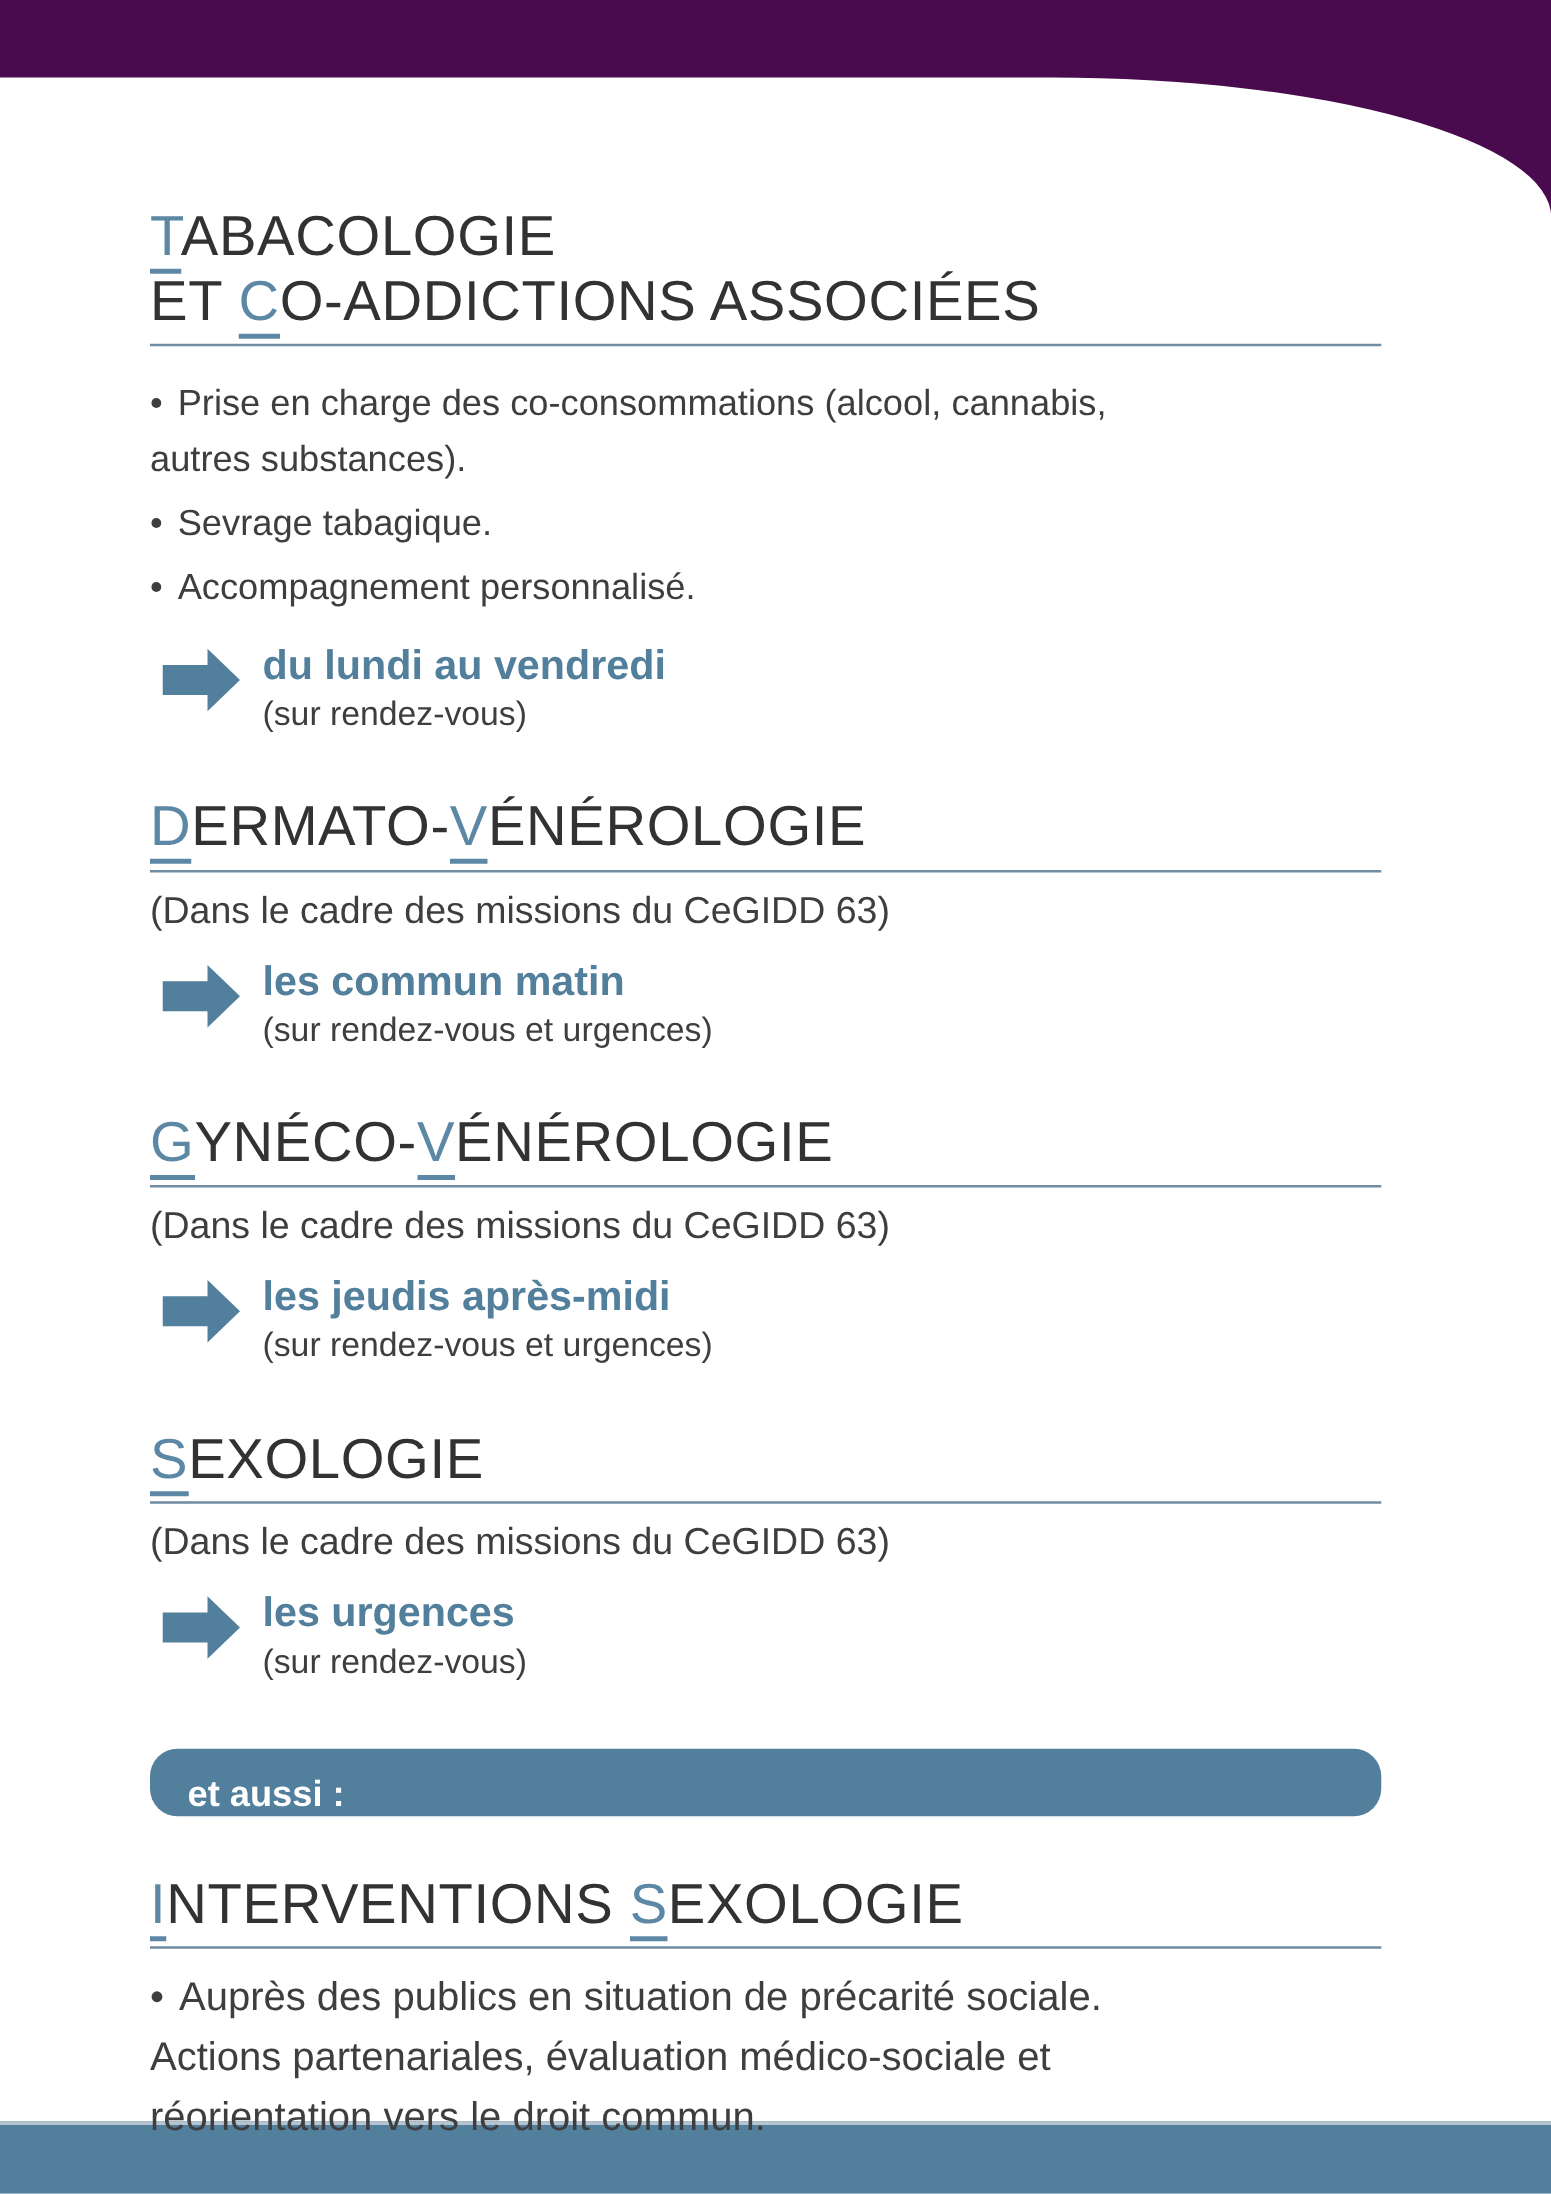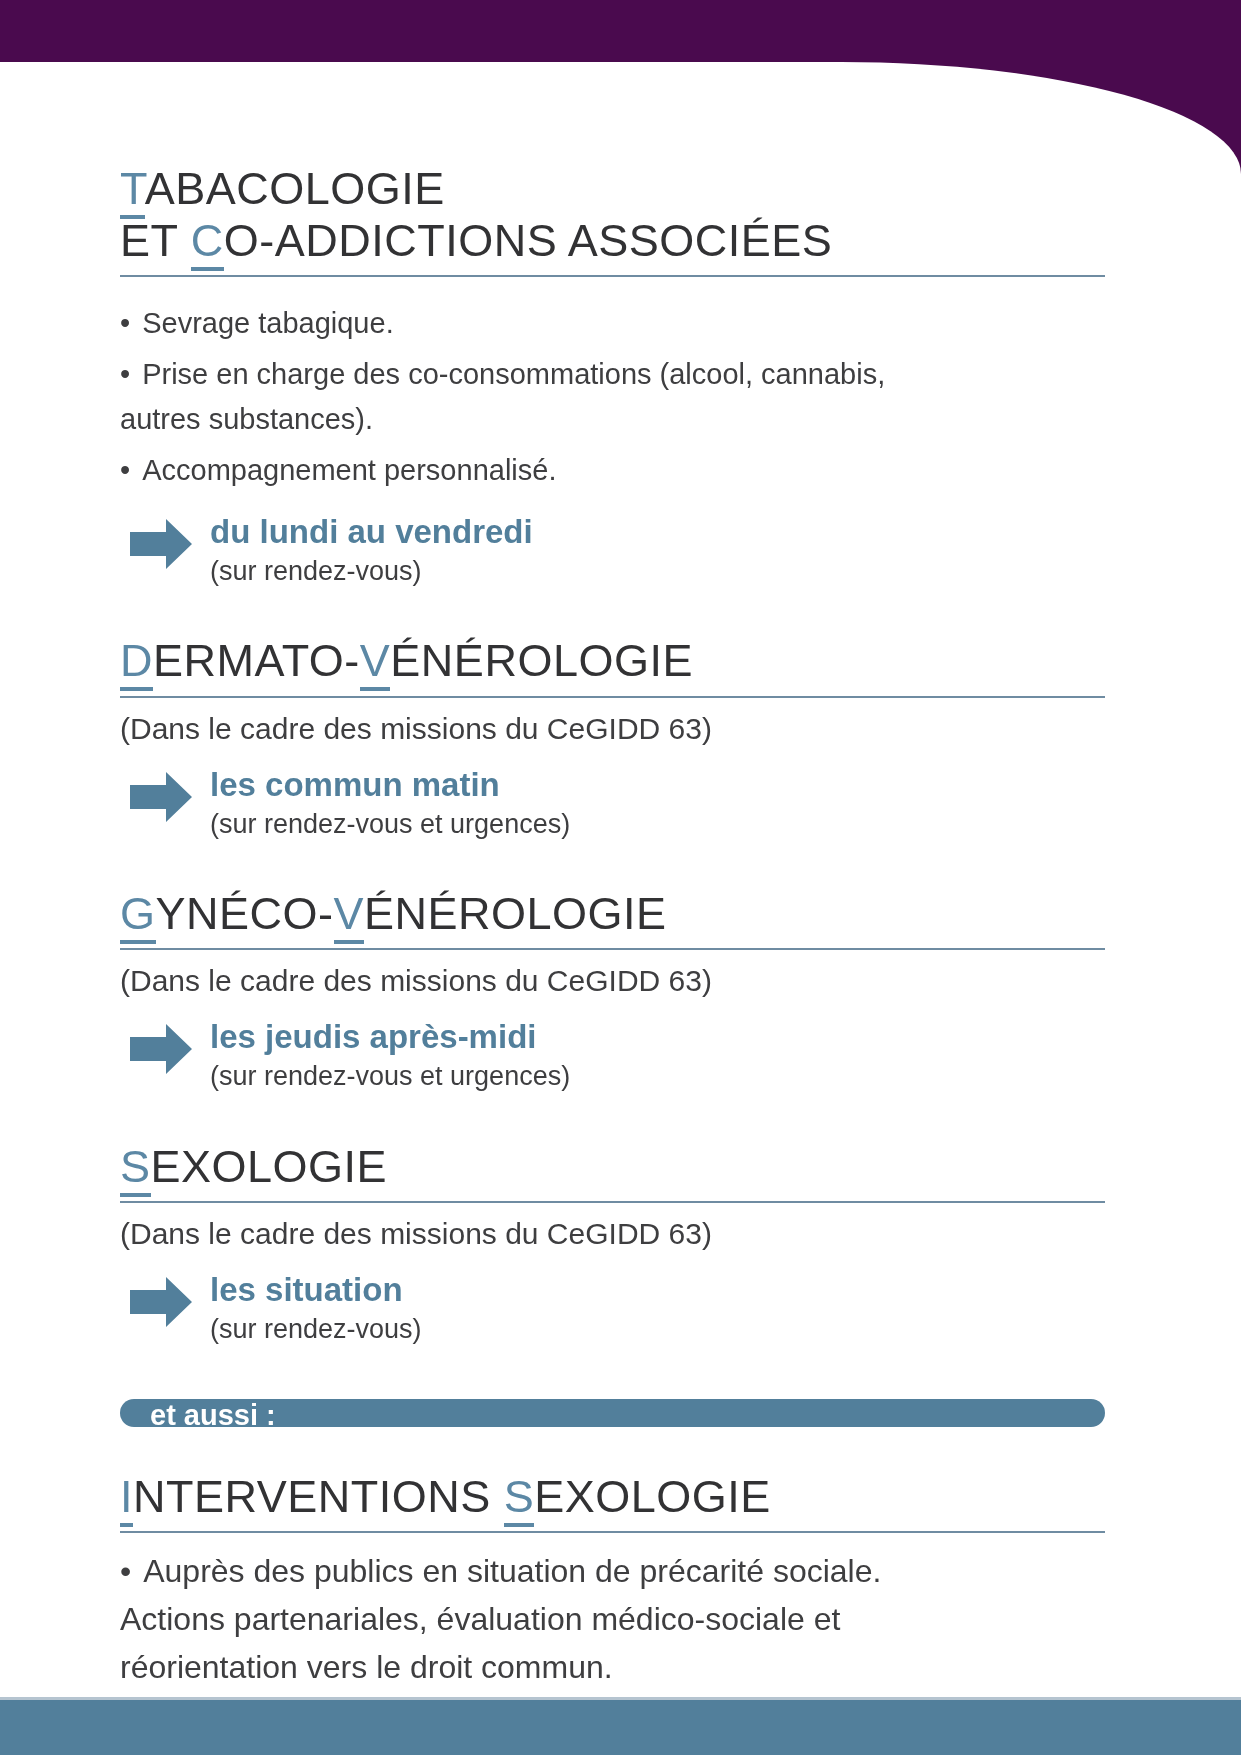"• Sevrage tabagique." li { order: before "• Prise en charge des" -> after "• Prise en charge des" }
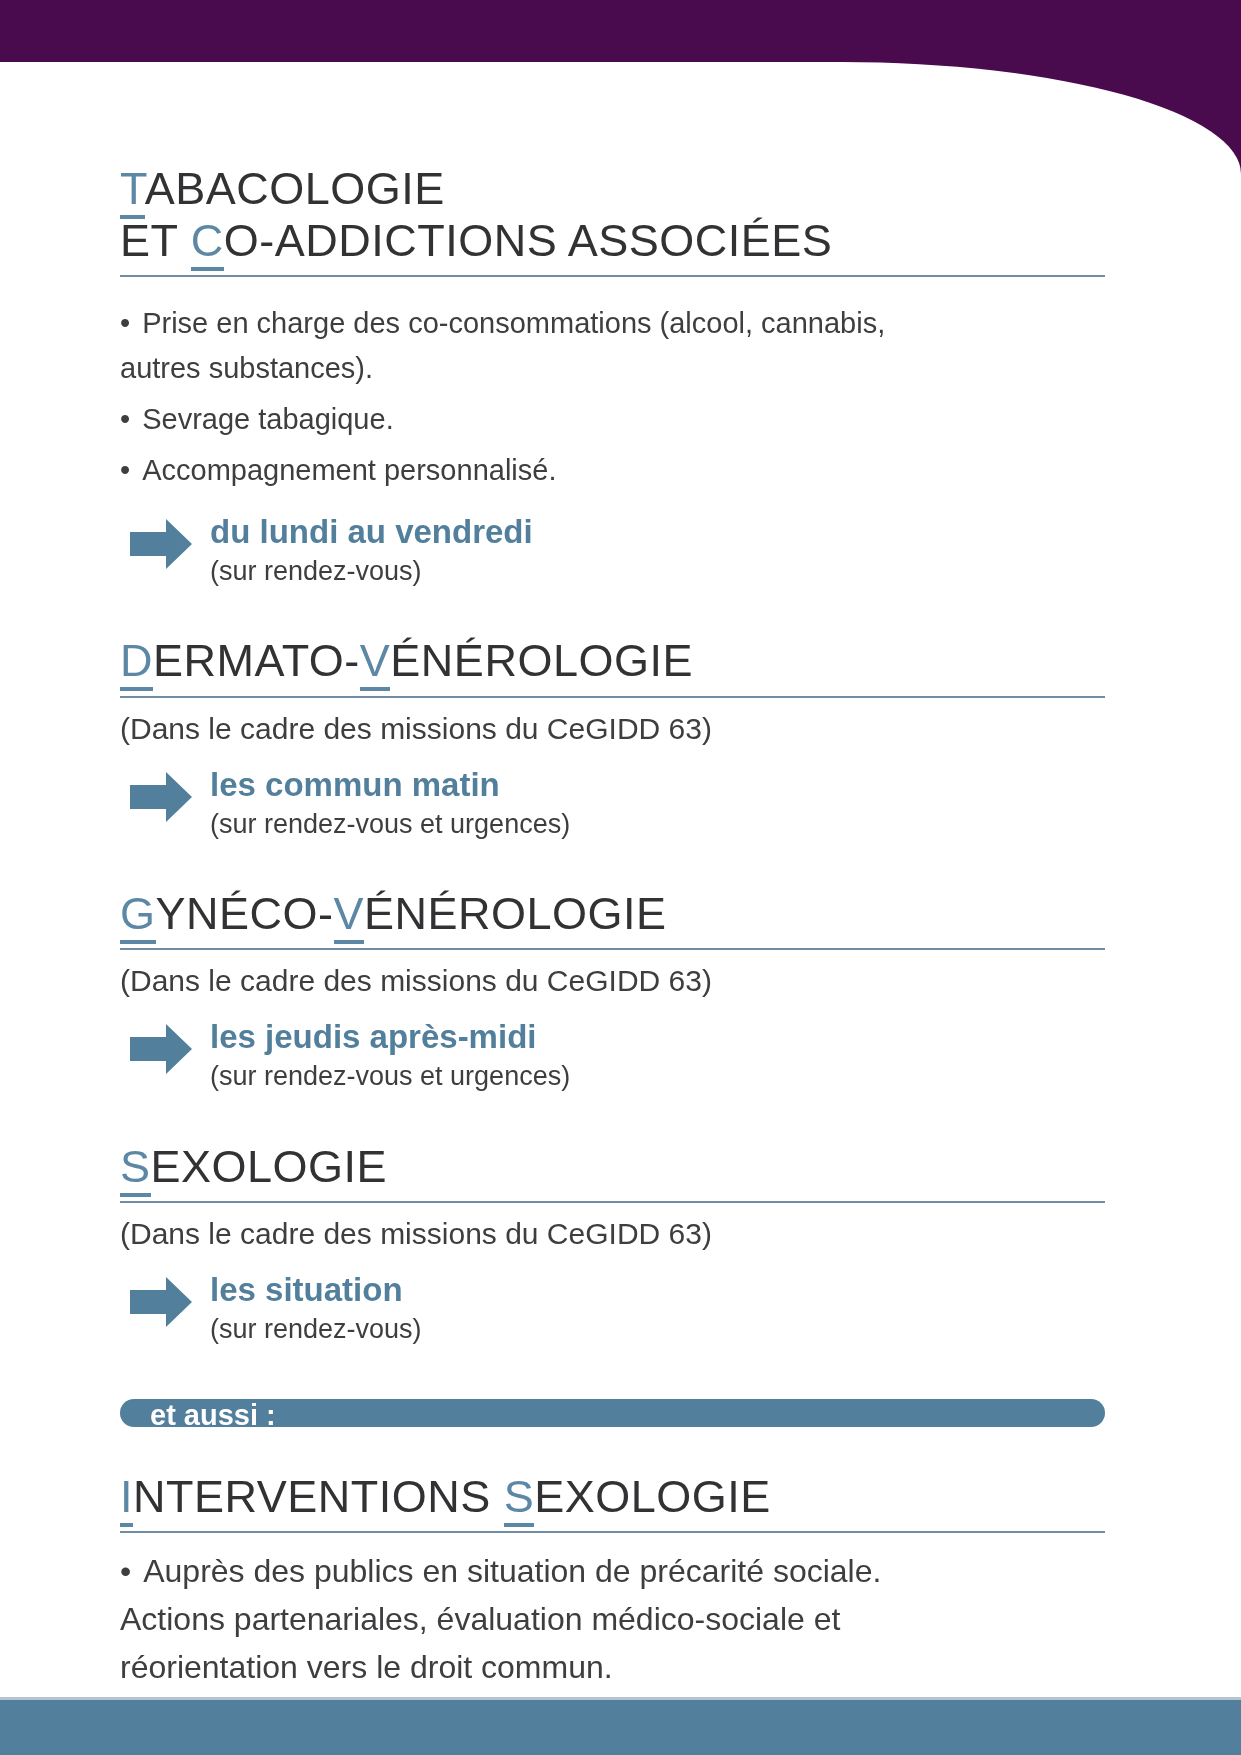"les situation" div.sched-label { text: situation -> urgences }
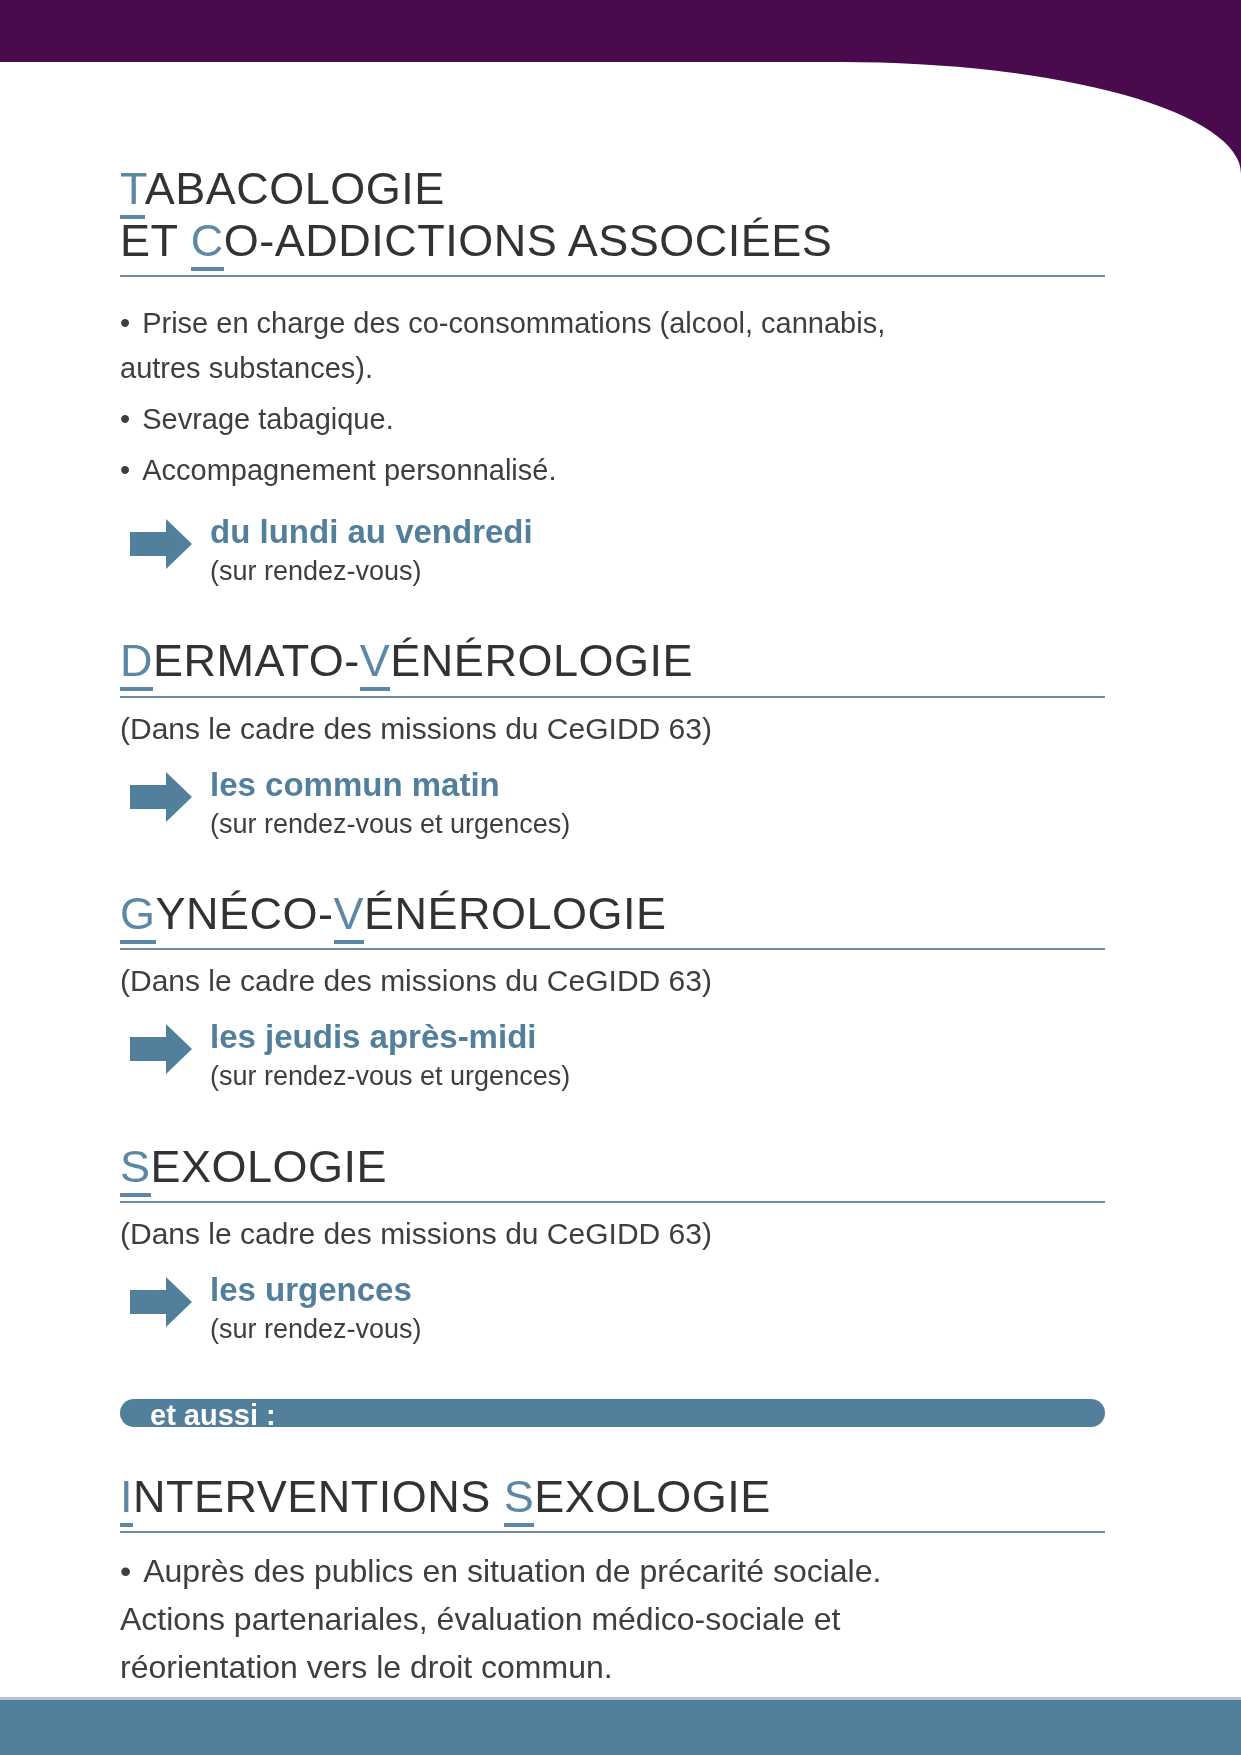"et aussi :" .banner { align-items: flex-start -> flex-end; height: 28px -> 54px }
